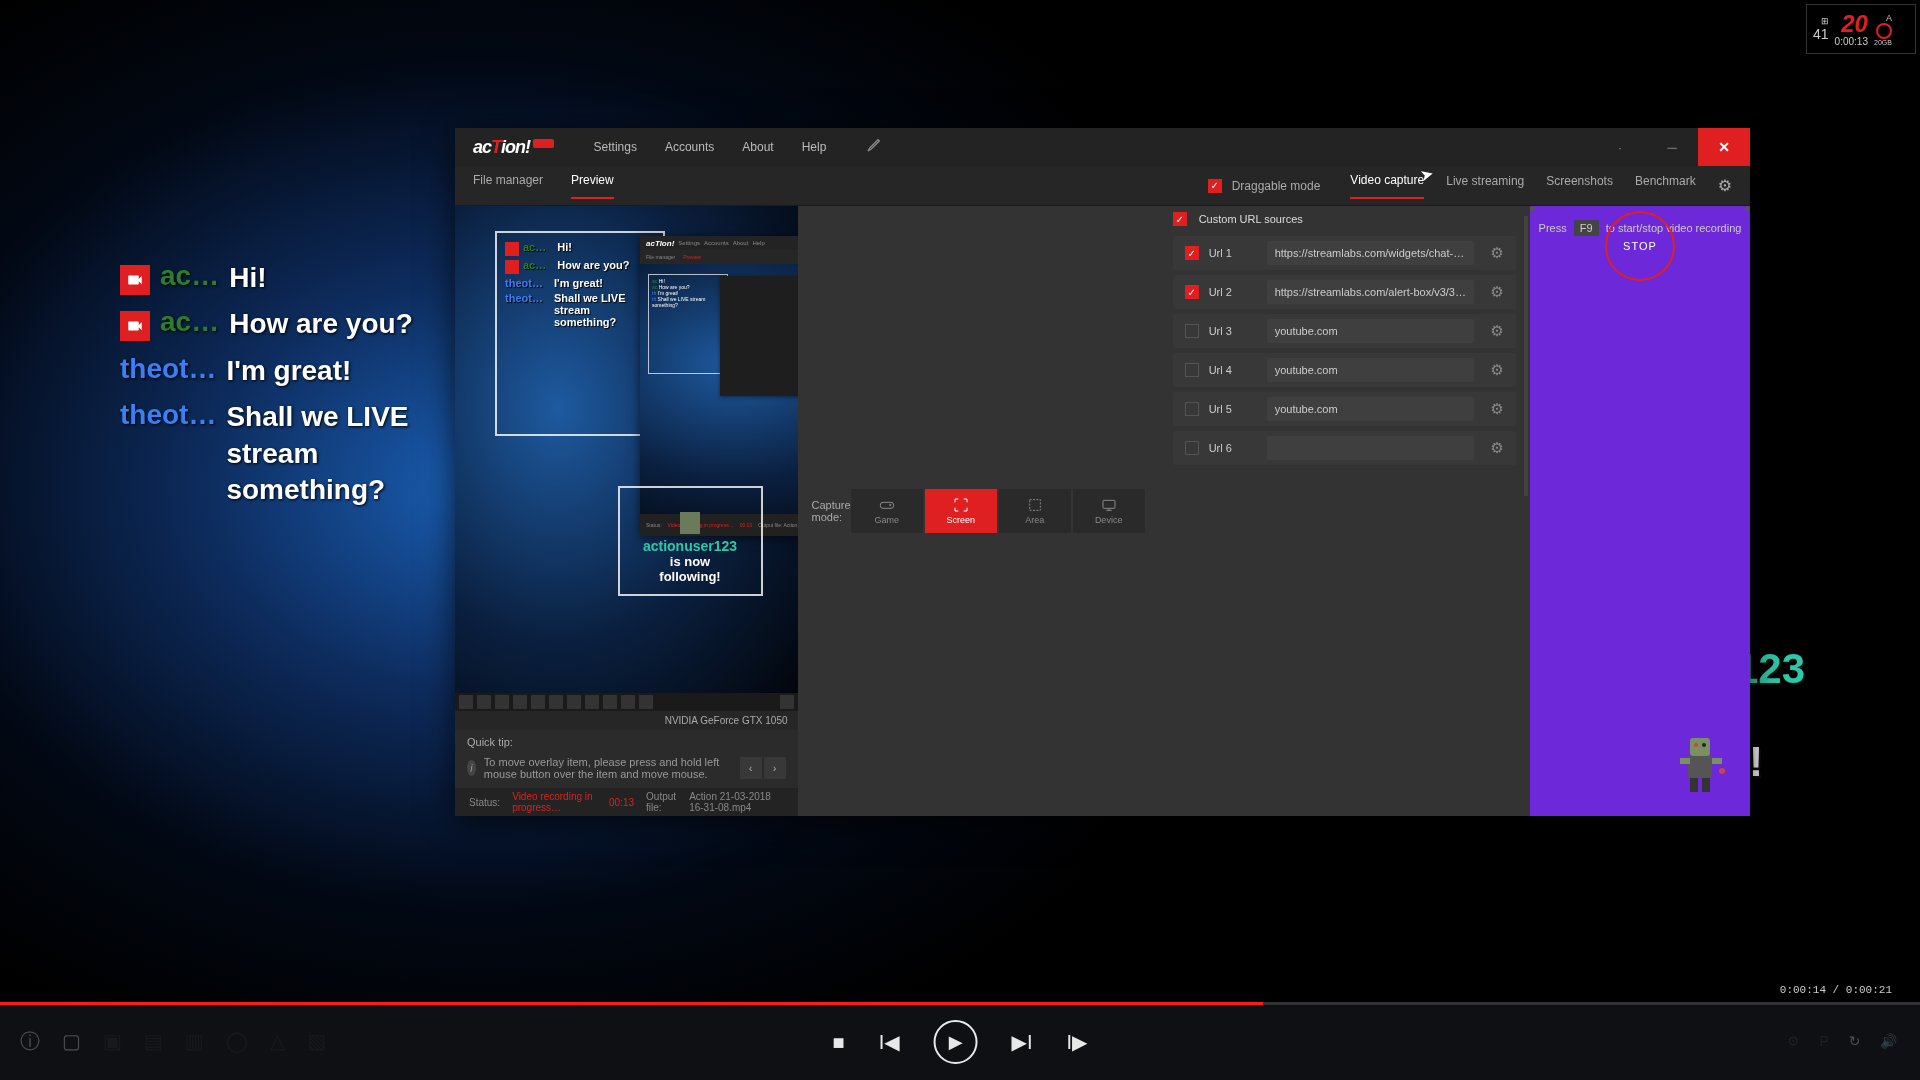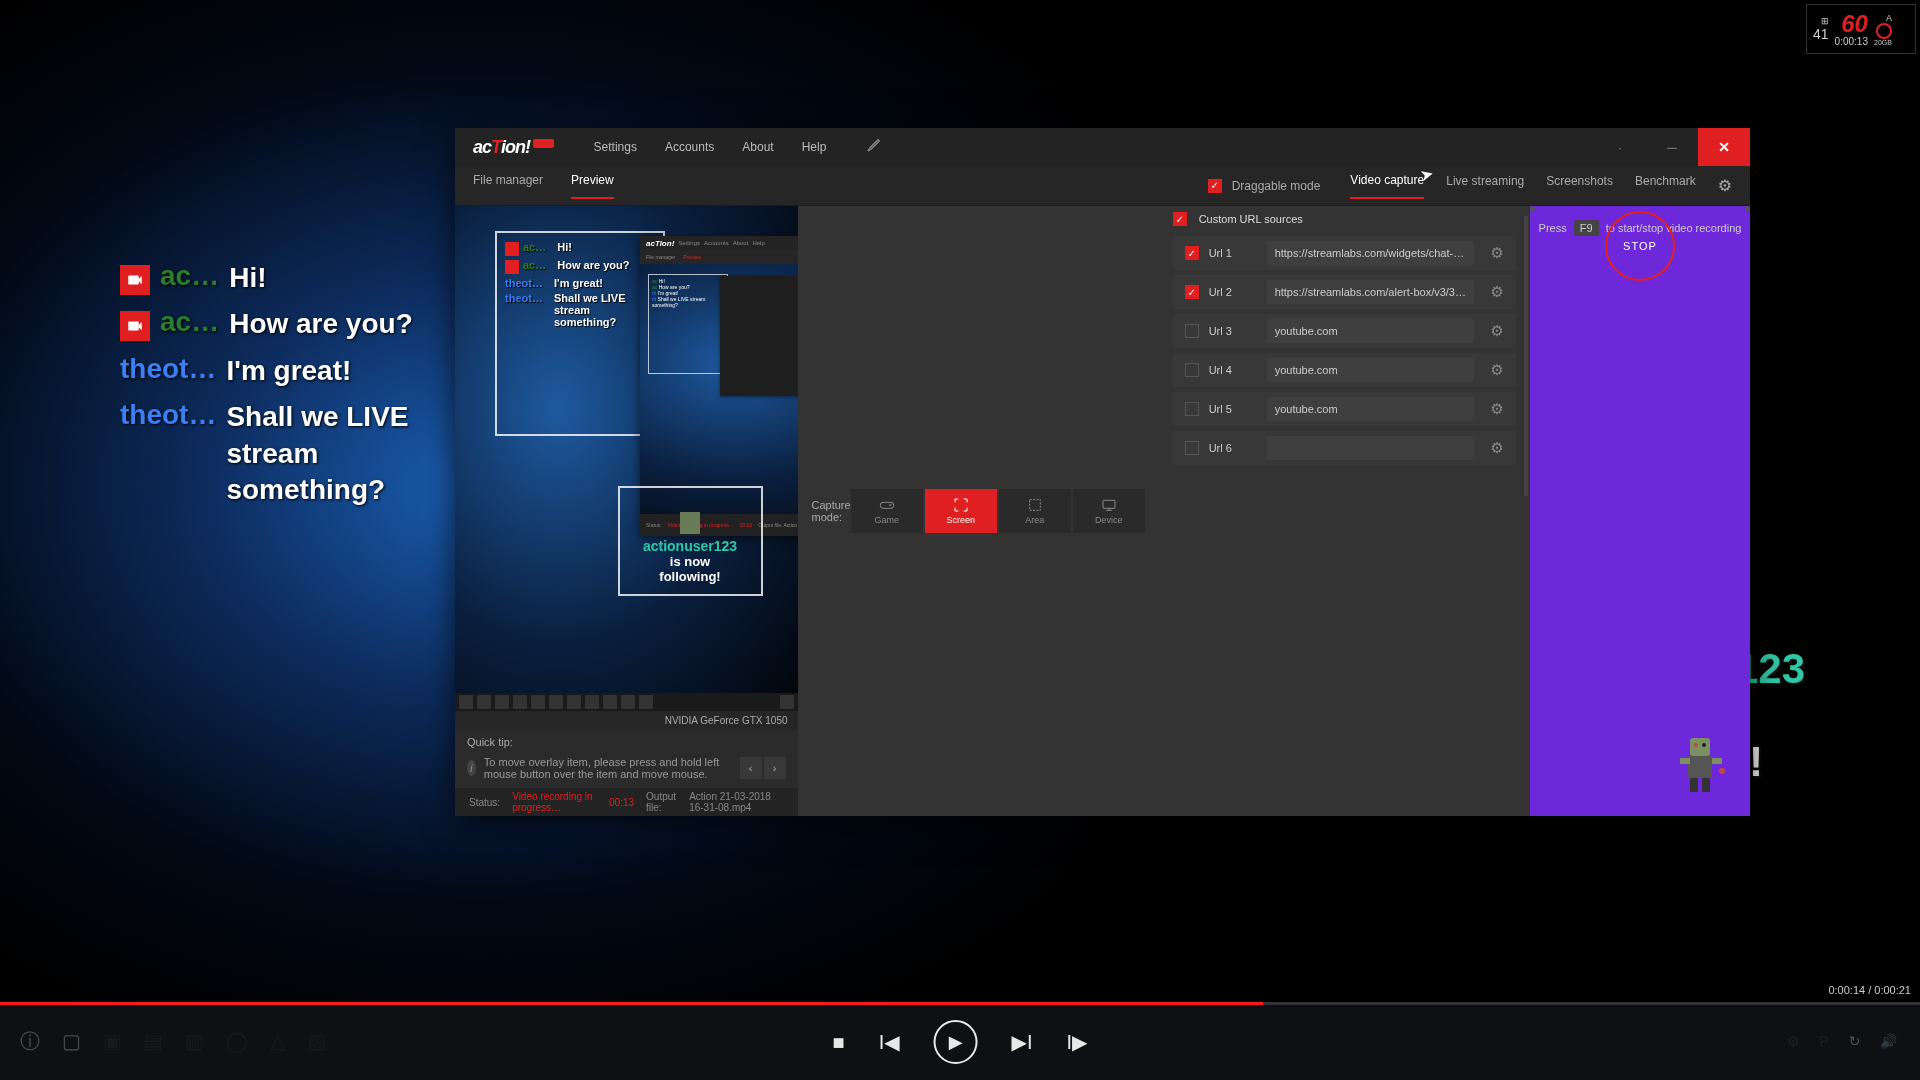"60" span.fps-num { text: 60 -> 20 }
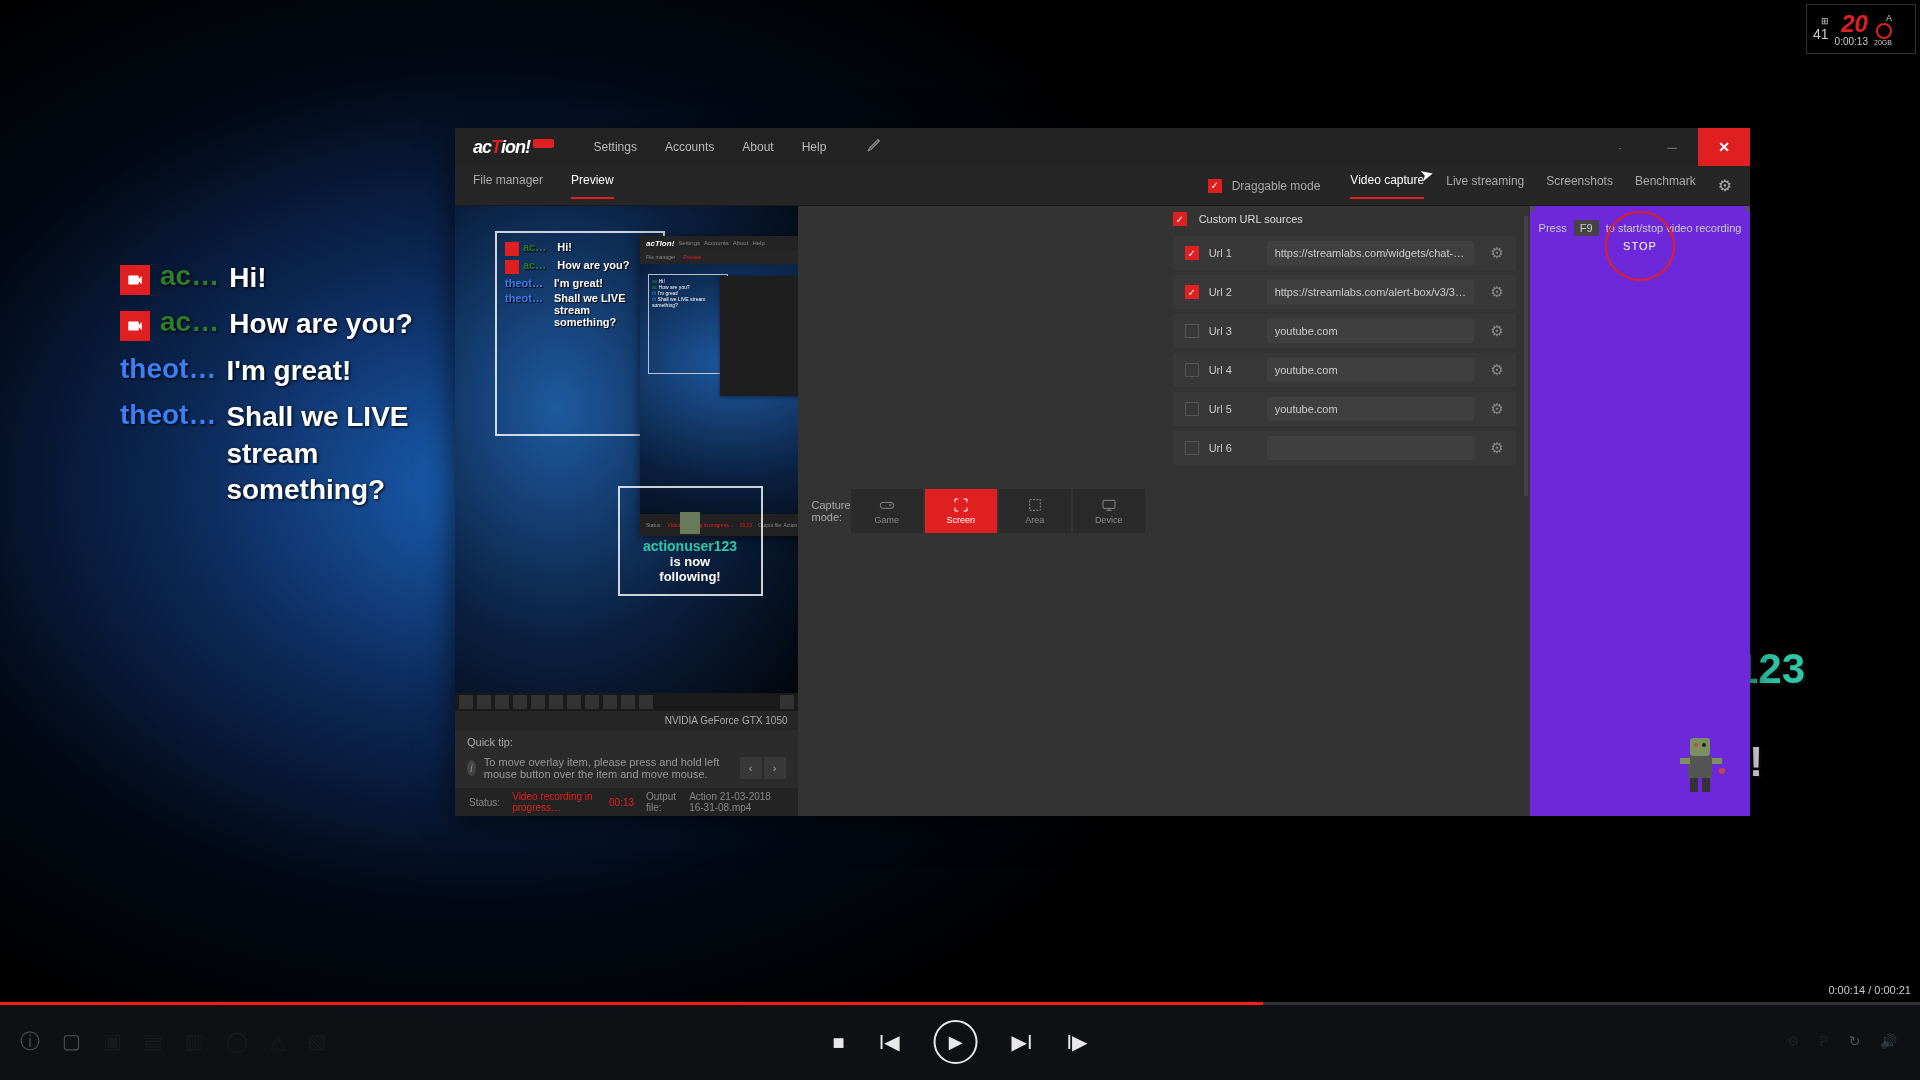"0:00:14 / 0:00:21" .time-label { font-family: none -> Liberation Mono, monospace; right: 9px -> 28px }
